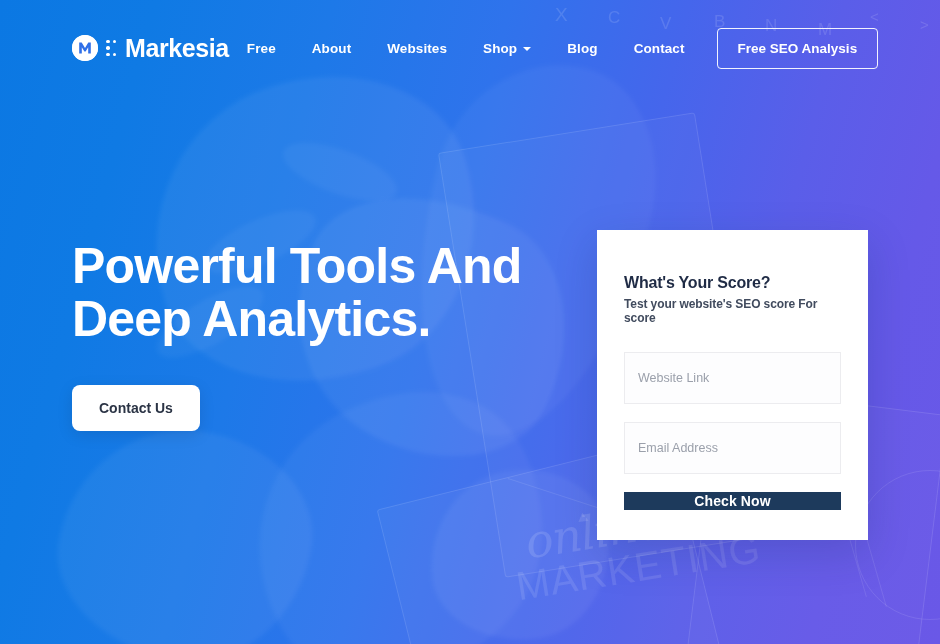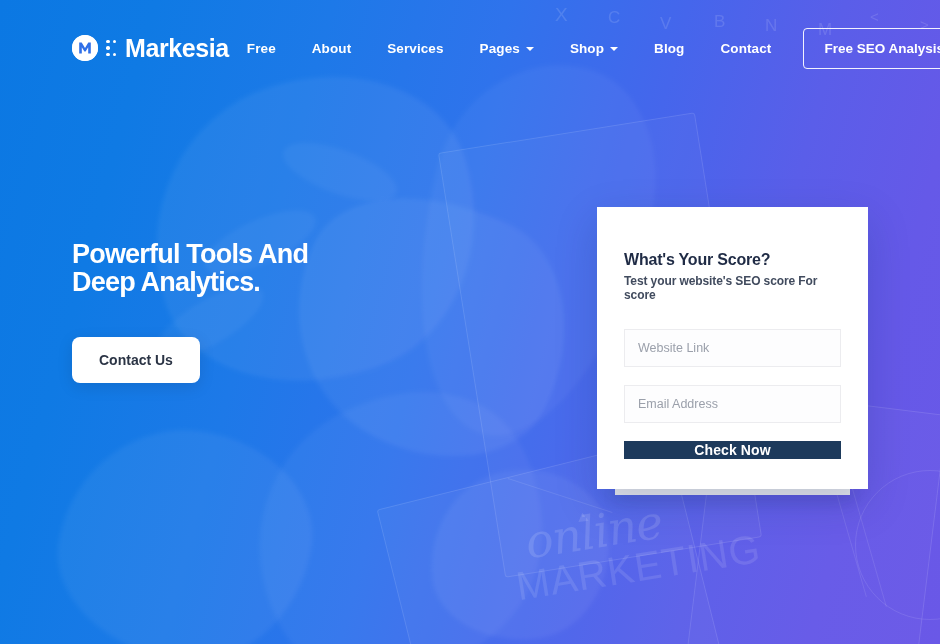"Services" span { text: Services -> Websites }
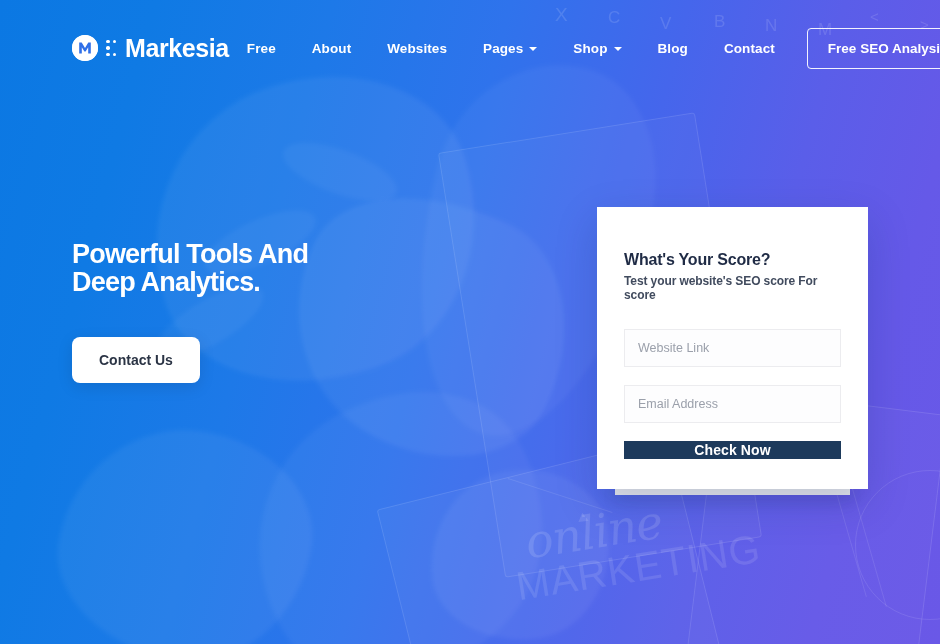"Pages" div.nav-item { html: <div> <span>Pages</span> <i></i> </div> -> none }
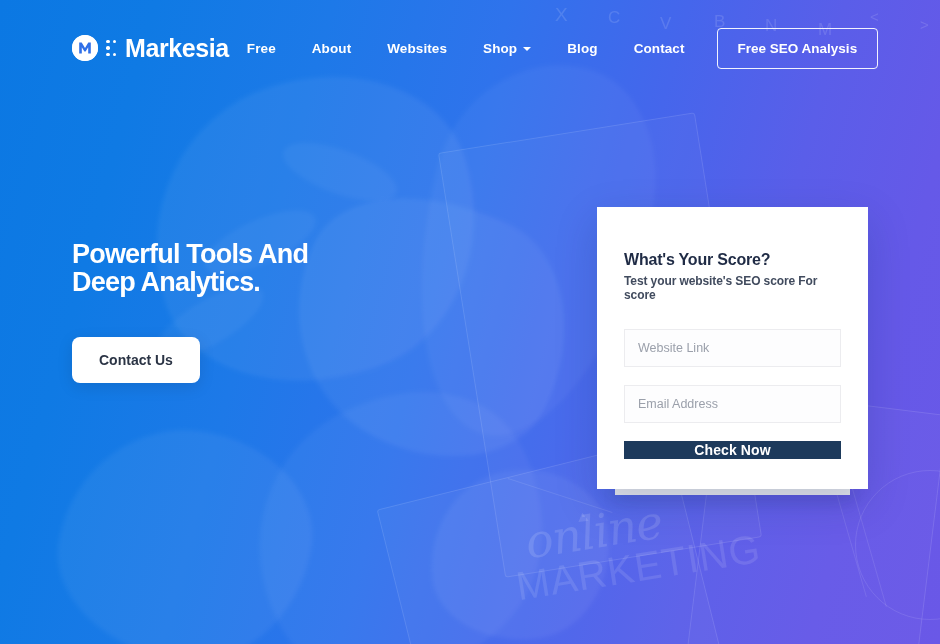"Powerful Tools And" .hero-title { font-size: 27px -> 50px }
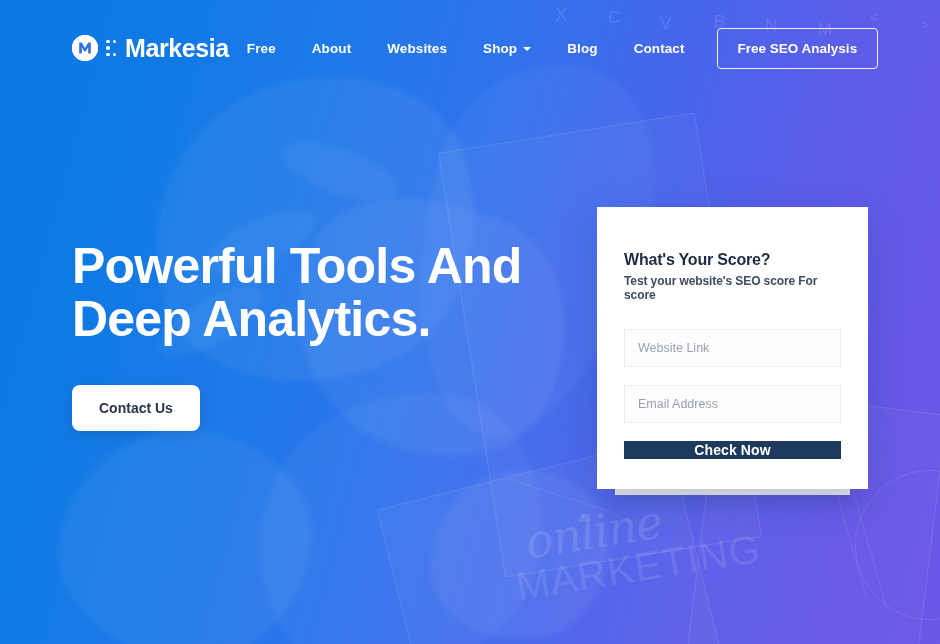"What's Your Score?" .card-wrap { top: 207px -> 230px }
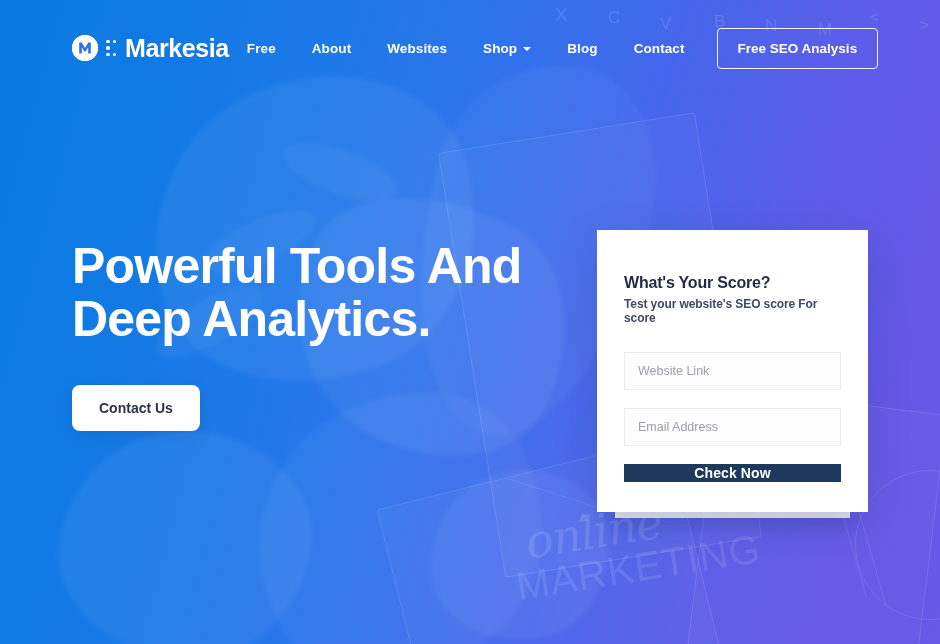"Website Link" .field { height: 38px -> 52px }
